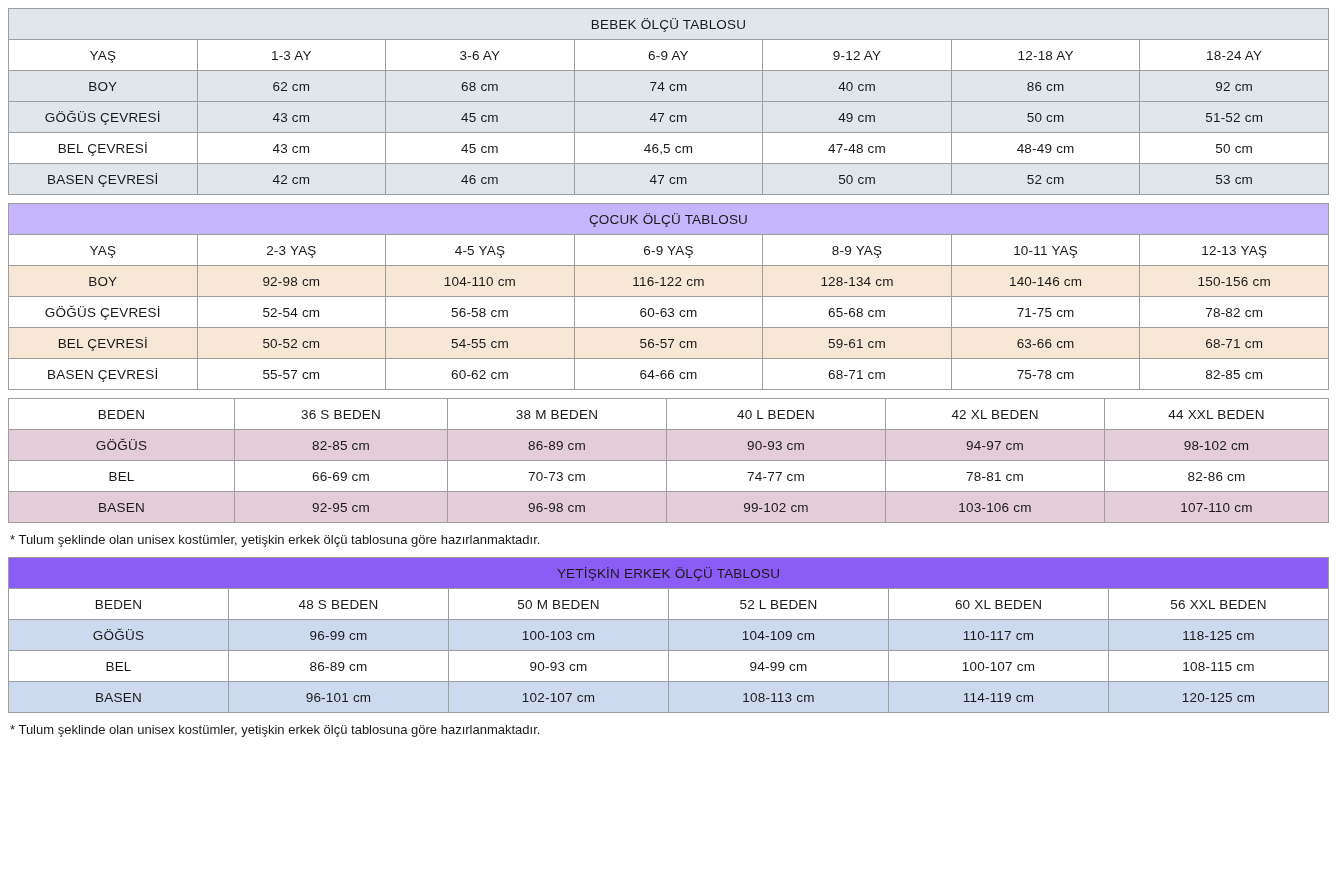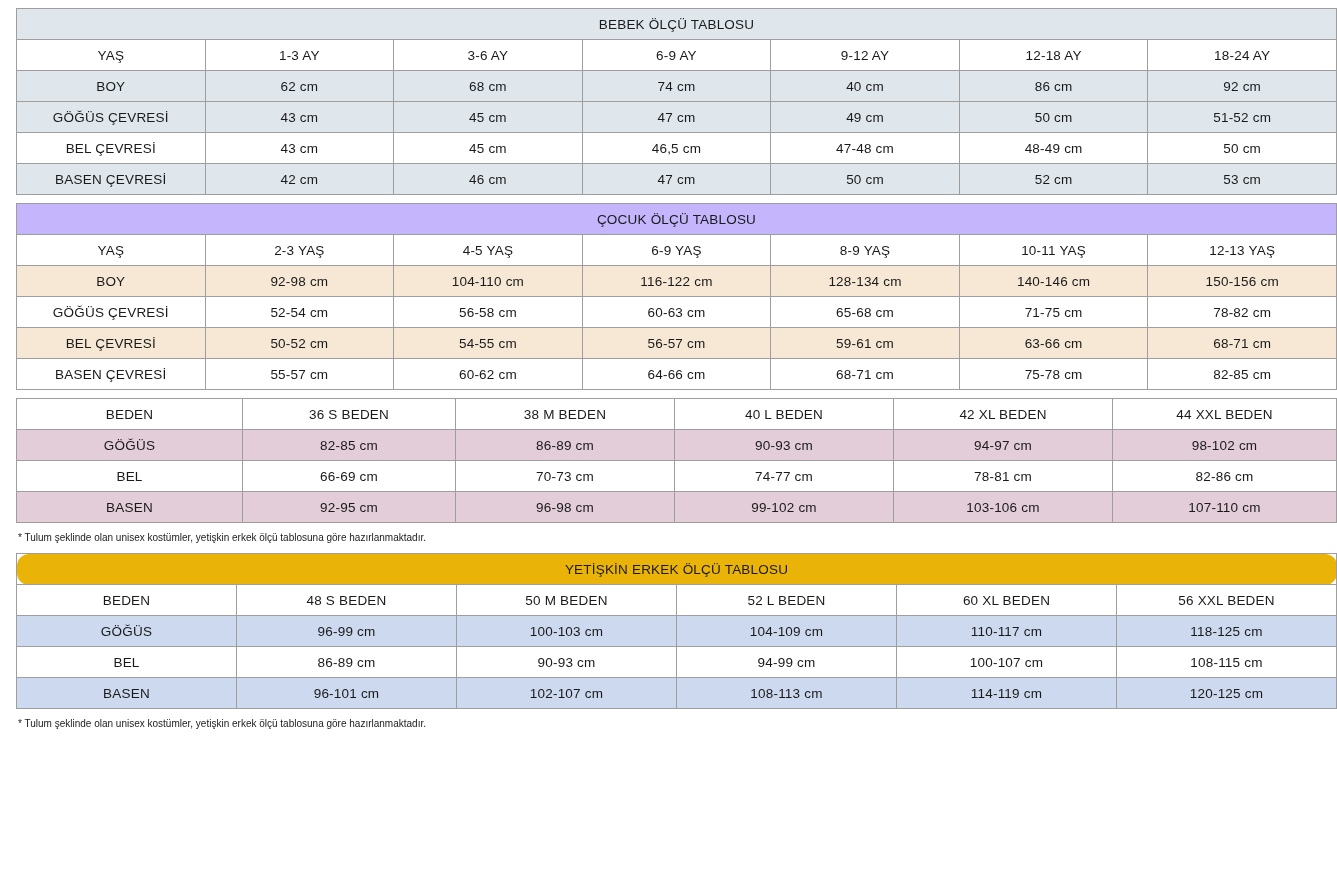"BEBEK ÖLÇÜ TABLOSU" .page { padding: 8px 8px 0 16px -> 8px 8px 0 8px }
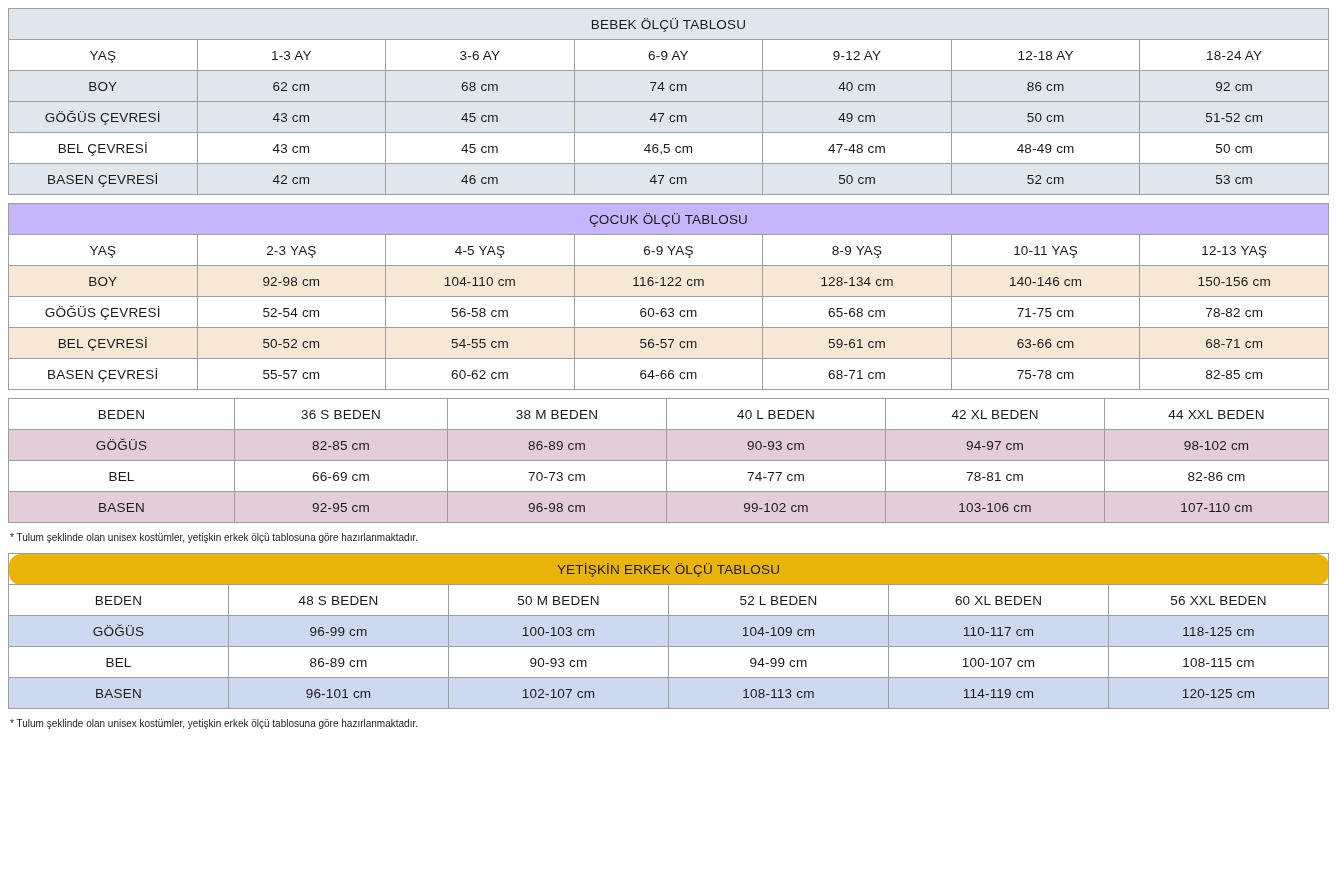"* Tulum şeklinde olan unisex" .note { font-size: 10px -> 13px }
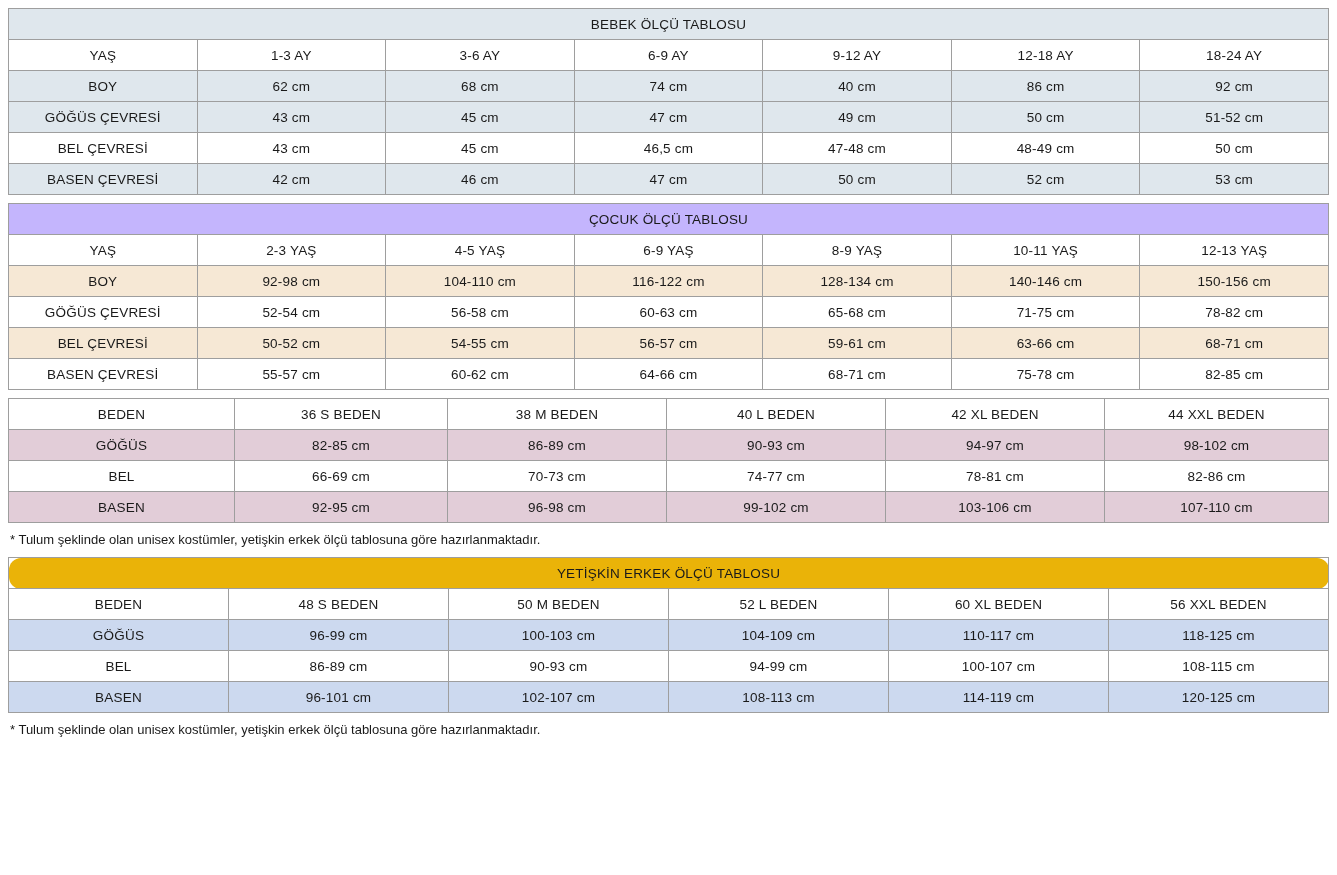"YETİŞKİN ERKEK ÖLÇÜ TABLOSU" .t-man .title-cell { background: #eab308 -> #8b5cf6; border-radius: 12px -> none }
